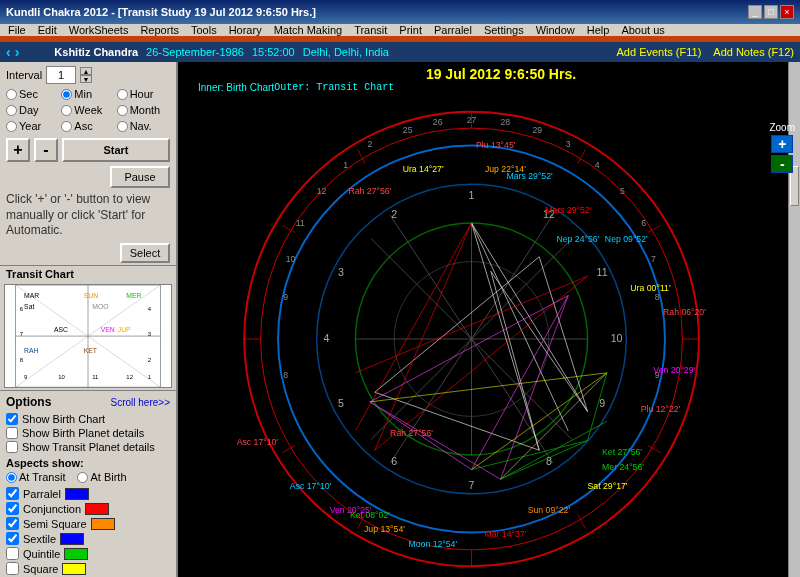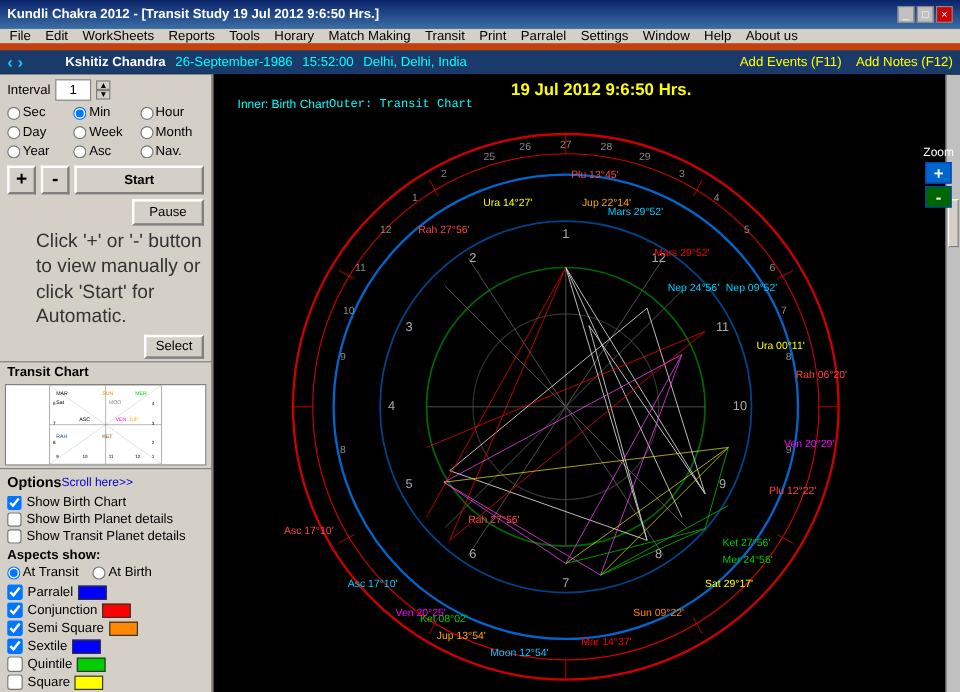"Click '+' or '-' button" .hint-text { font-size: 16px -> 12px; margin-left: 24px -> none }
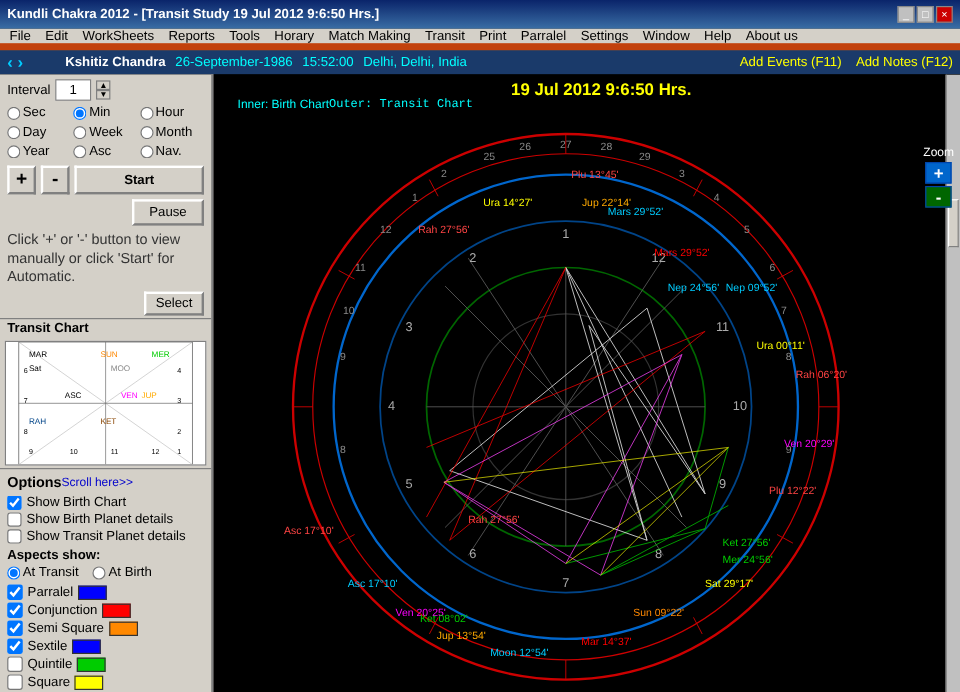"Options" .options-header { justify-content: none -> space-between }
